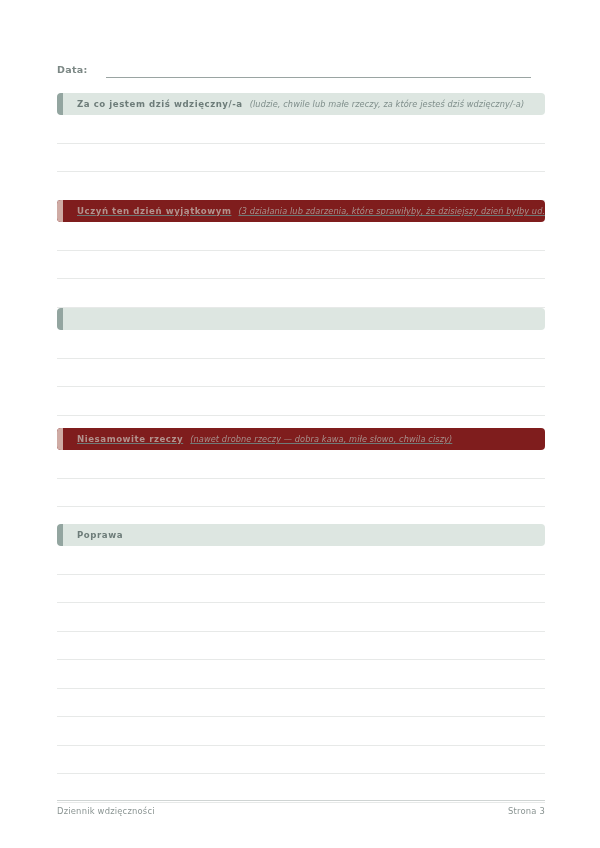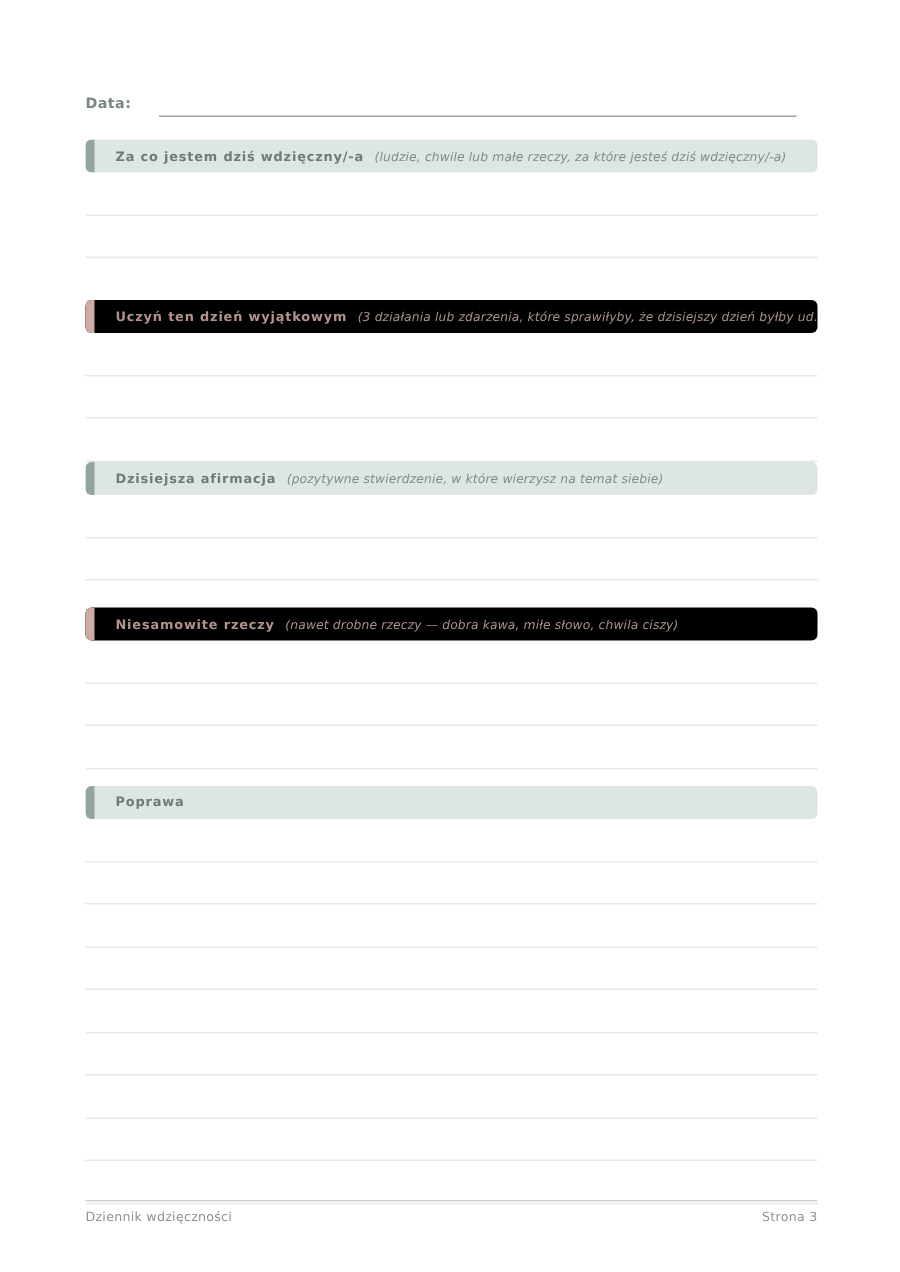"Uczyń ten dzień wyjątkowym" .theme-rose .sec-header { background: #000000 -> #7f1d1d; text-decoration: none -> underline }
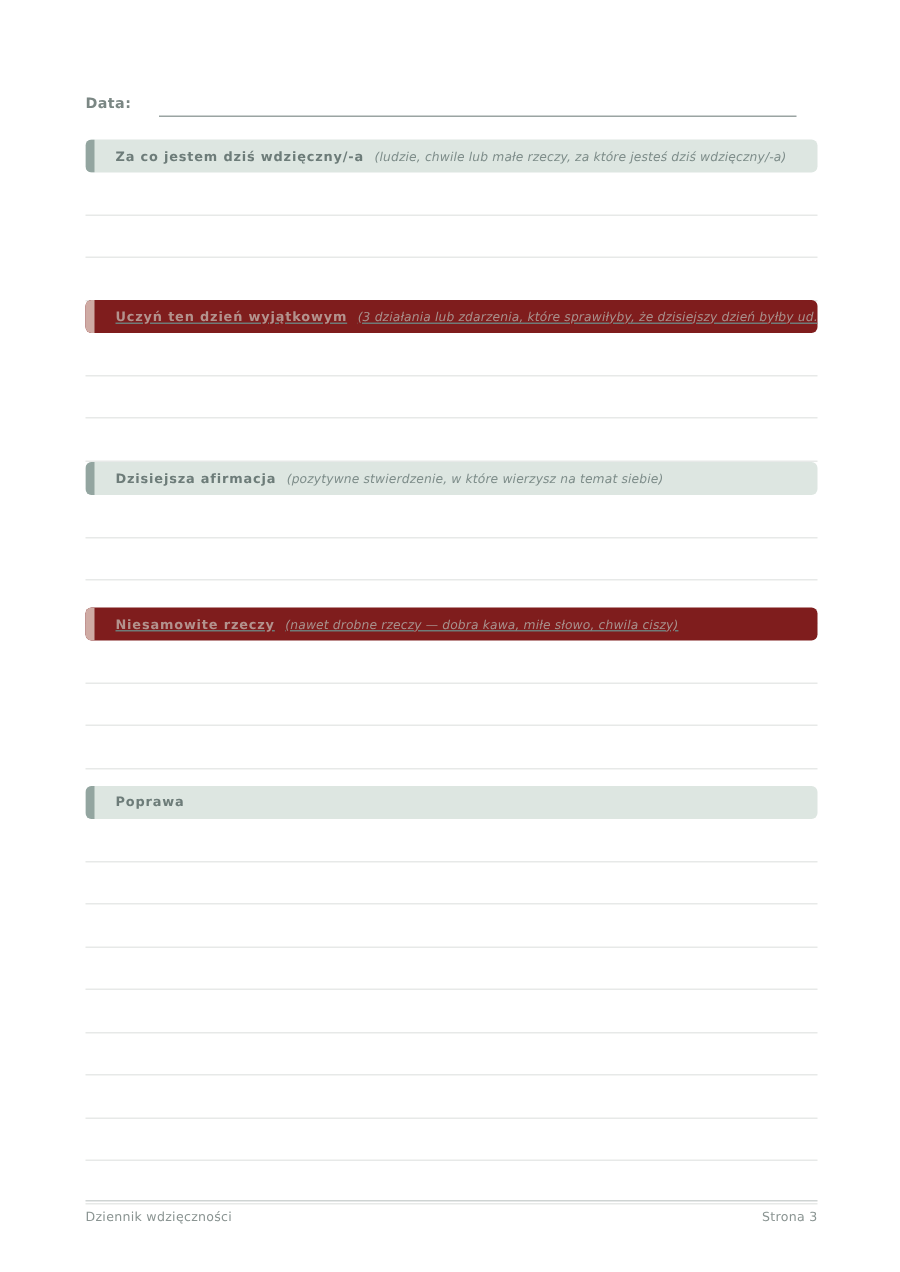"Dzisiejsza afirmacja" div.sec-text-wrap { html: <div> <span>Dzisiejsza afirmacja</span> <span>(pozytywne stwierdzenie, w które wierzysz na temat siebie)</span> </div> -> none }
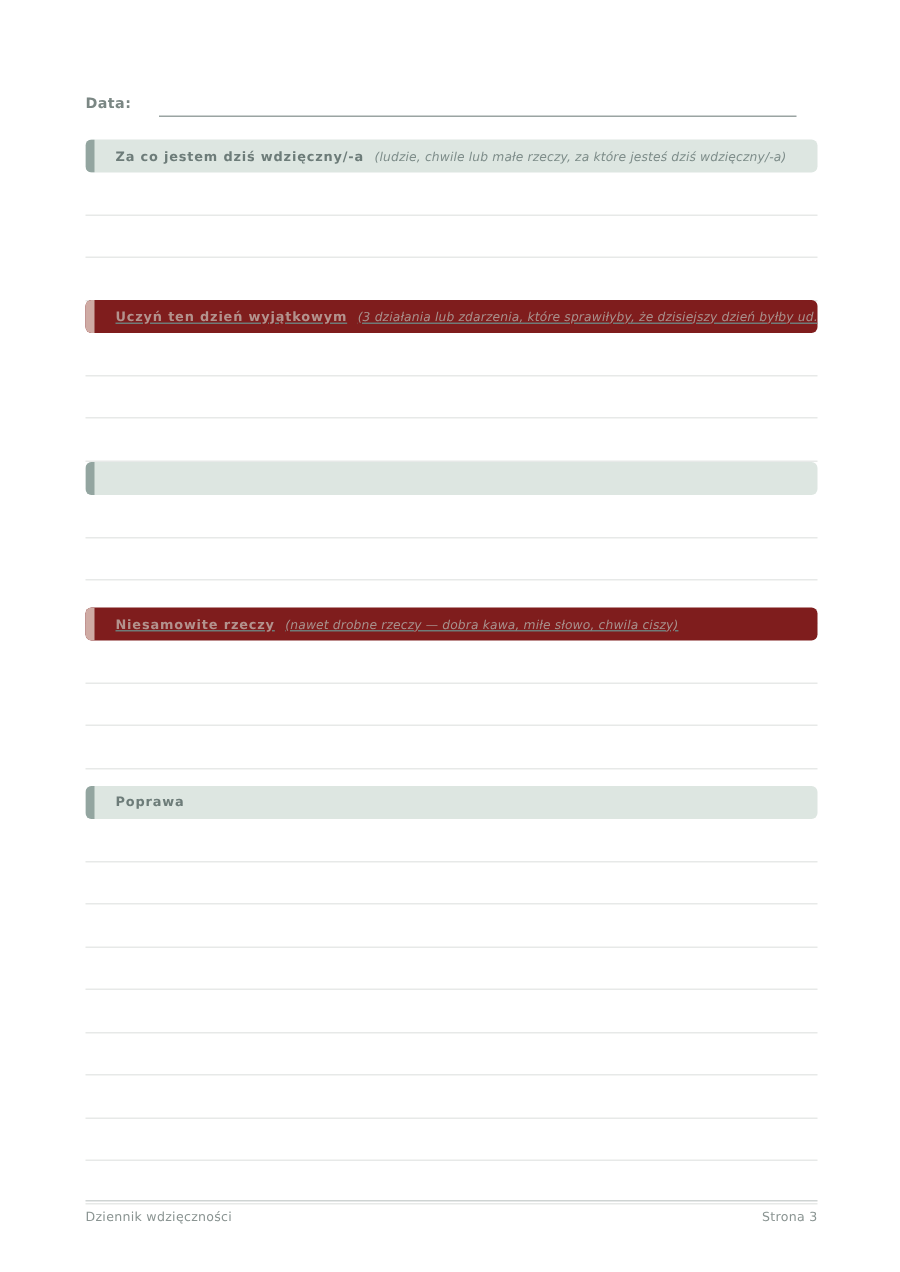"Niesamowite rzeczy" div.section { top: 405px -> 428px }
